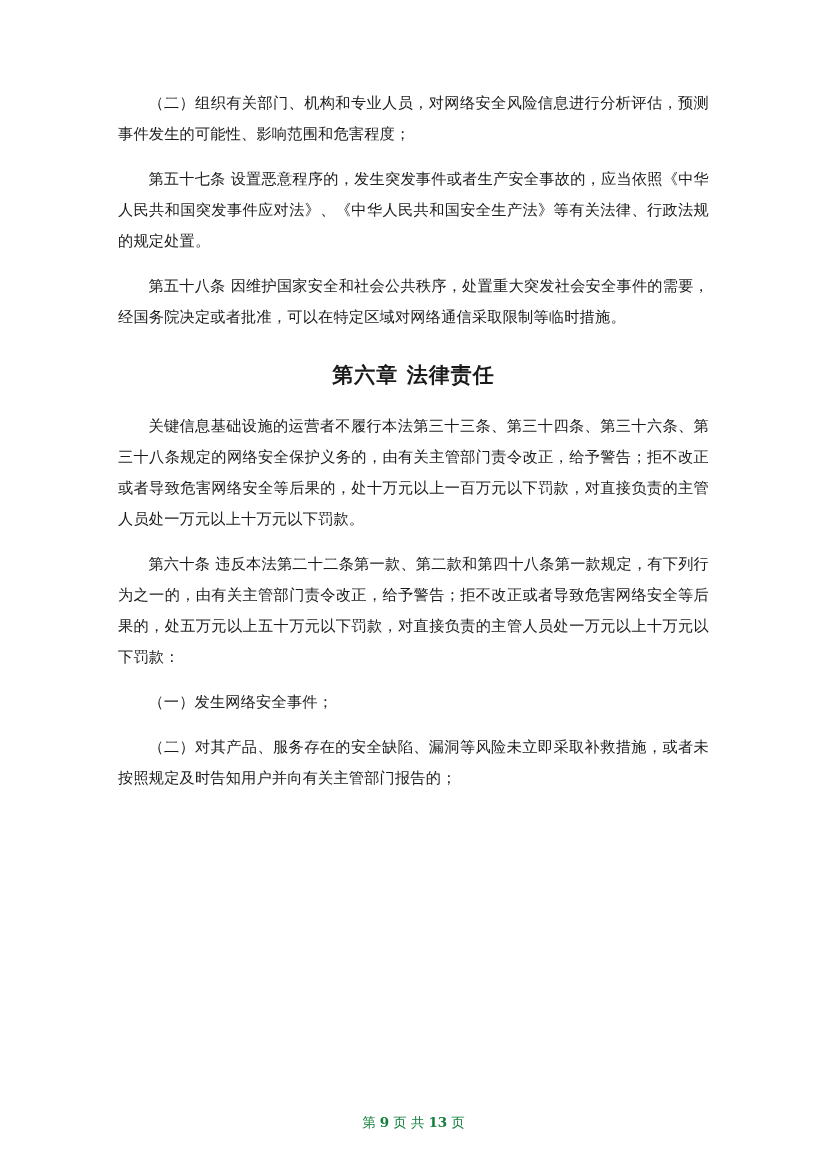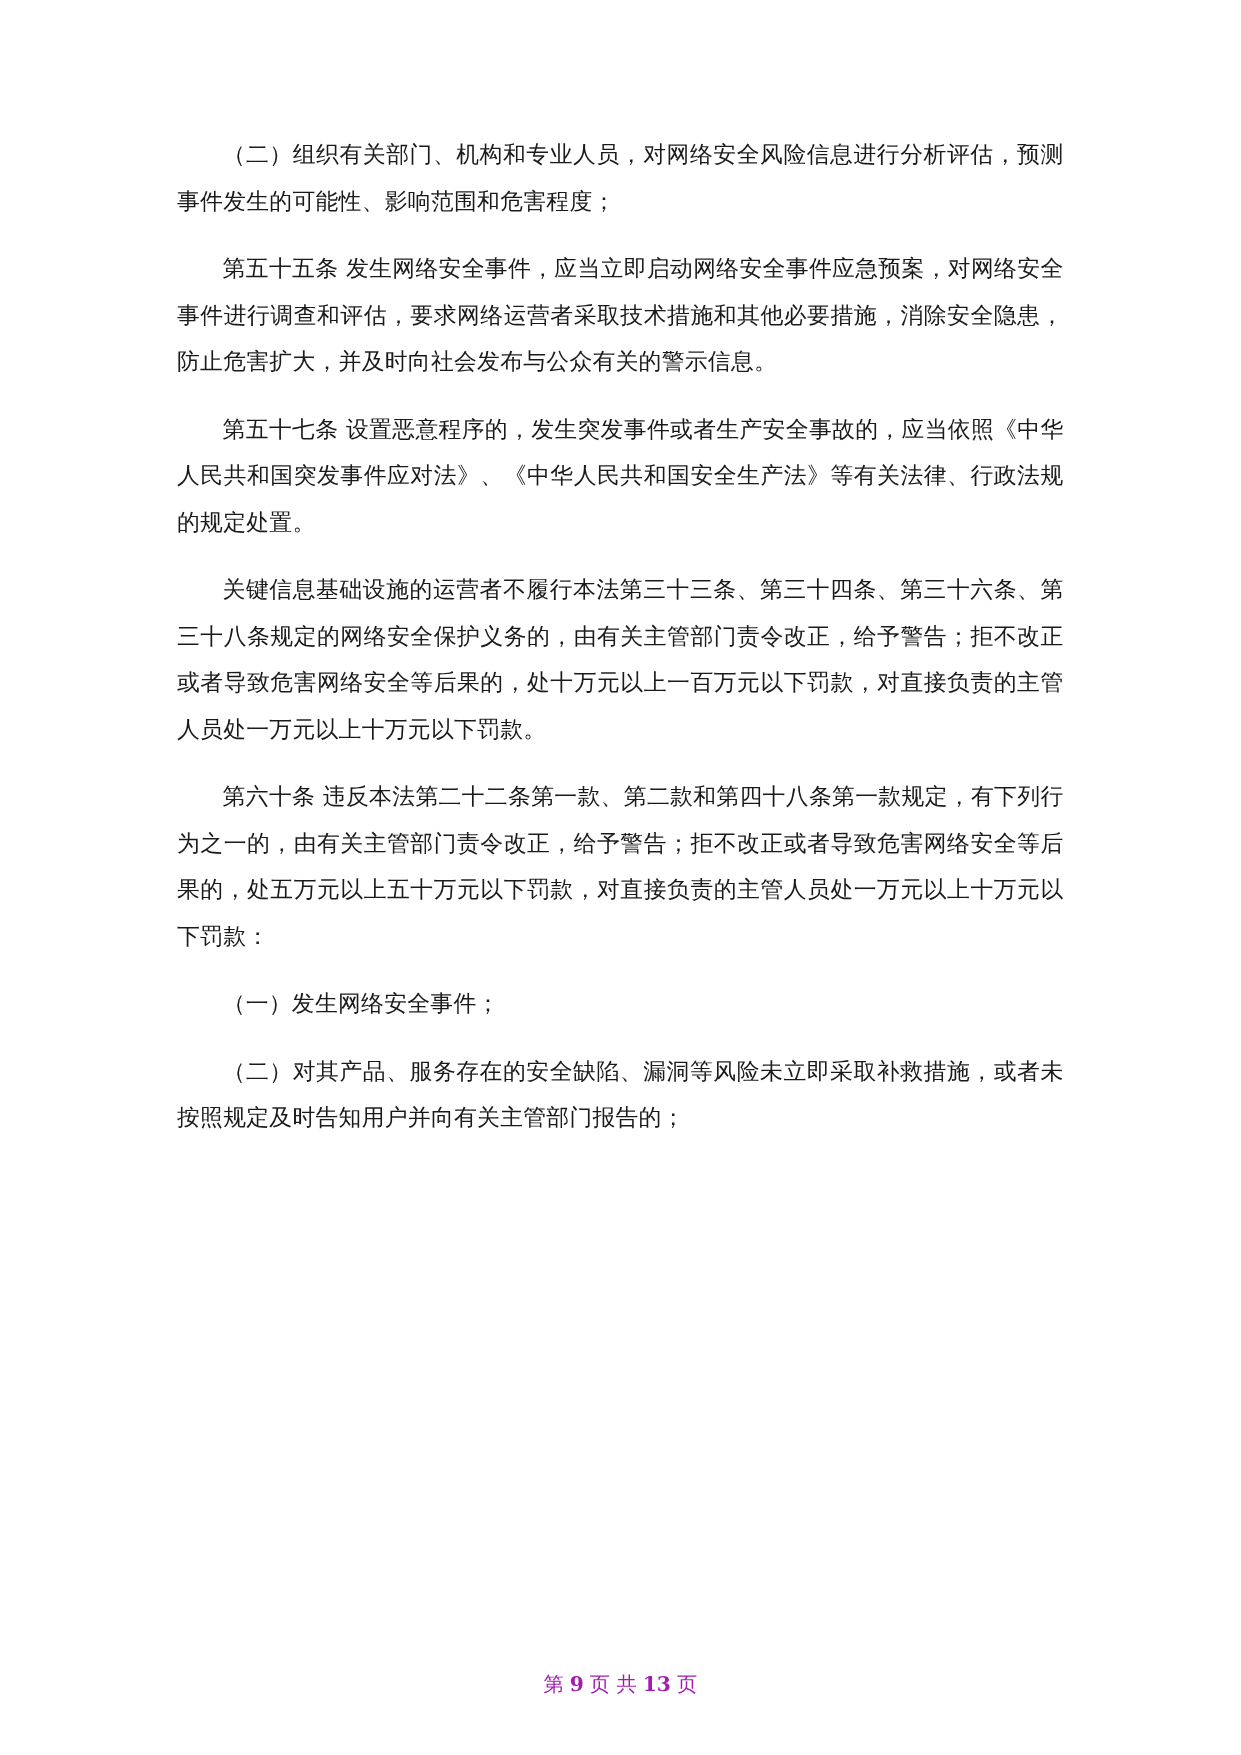"第五十五条" p.para { html: <p>第五十五条 发生网络安全事件，应当立即启动网络安全事件应急预案，对网络安全事件进行调查和评估，要求网络运营者采取技术措施和其他必要措施，消除安全隐患，防止危害扩大，并及时向社会发布与公众有关的警示信息。</p> -> none }
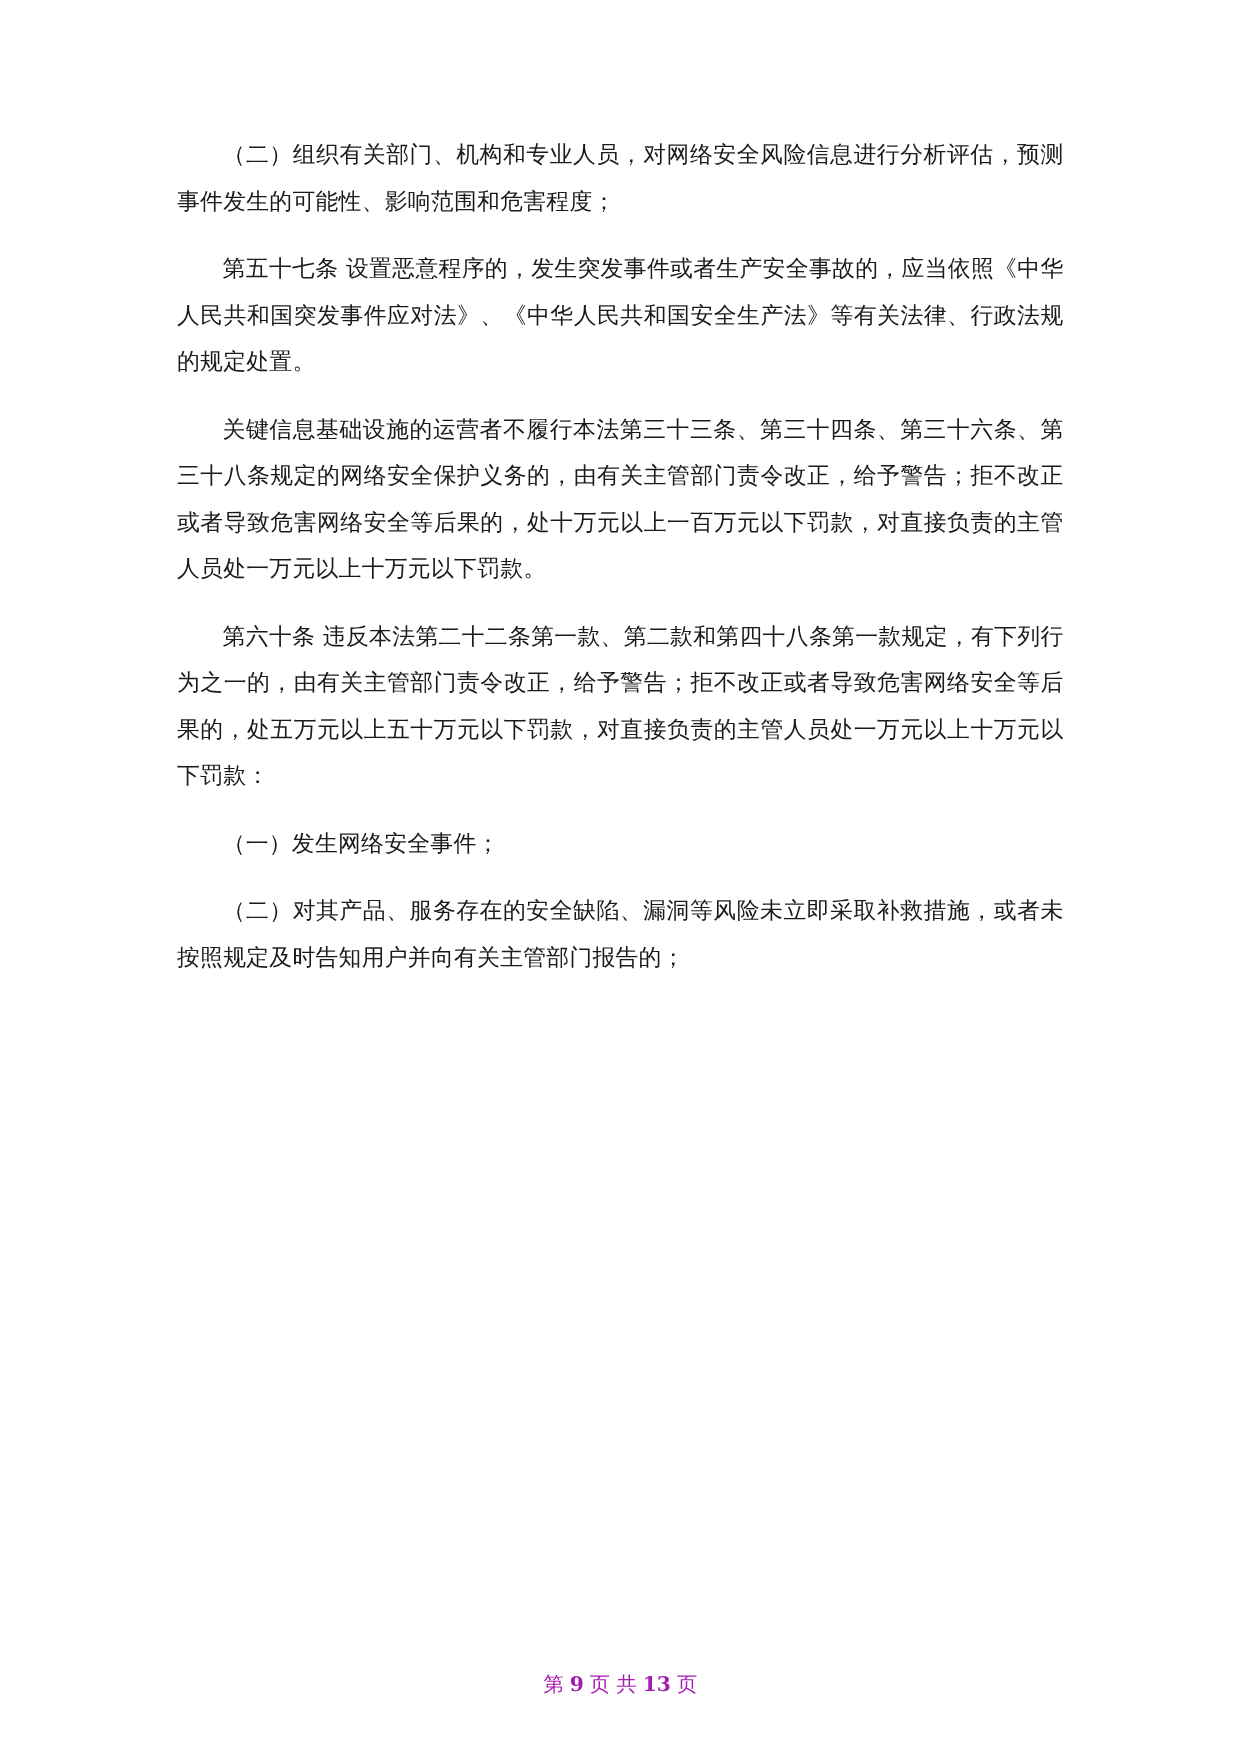"第五十八条" p.para { html: none -> <p>第五十八条 因维护国家安全和社会公共秩序，处置重大突发社会安全事件的需要，经国务院决定或者批准，可以在特定区域对网络通信采取限制等临时措施。</p> }
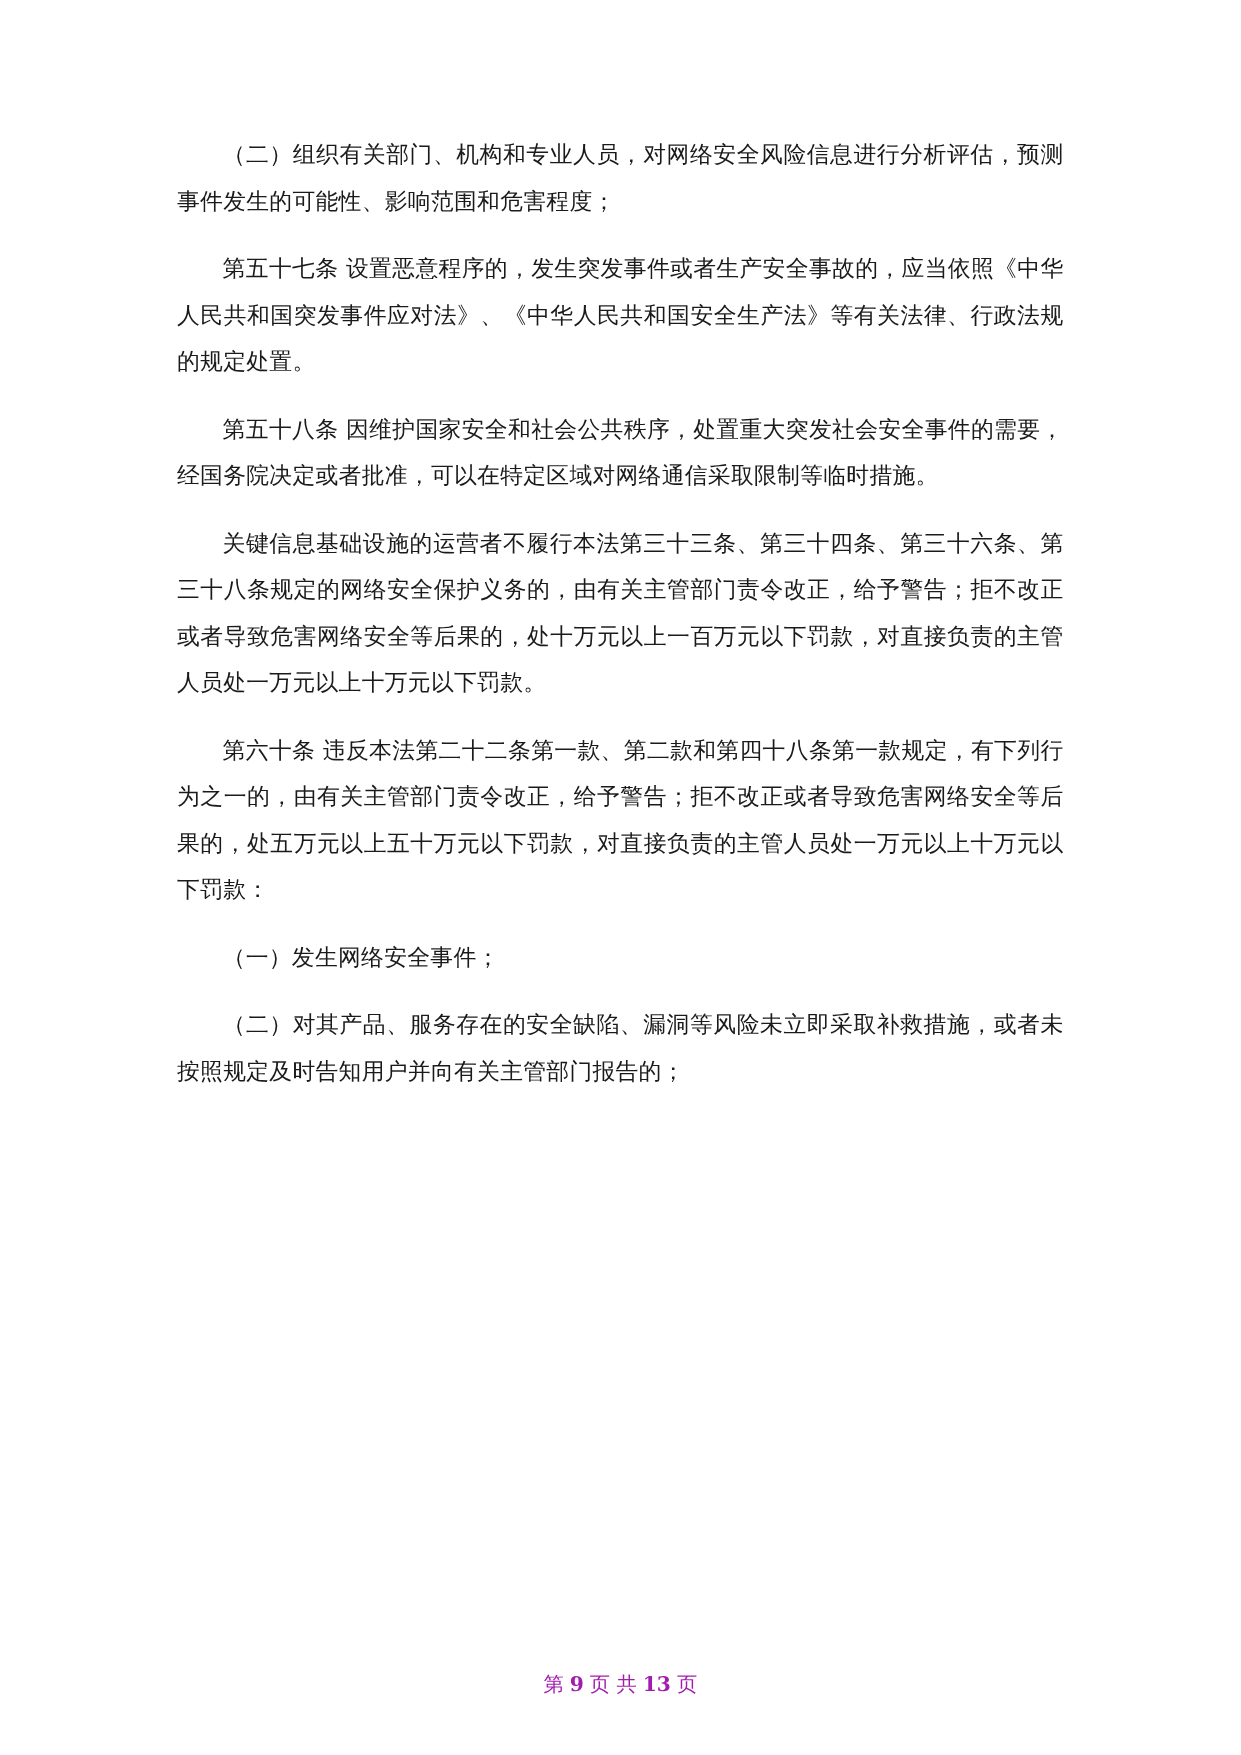"第六章 法律责任" h2.chapter-title { html: none -> <h2>第六章 法律责任</h2> }
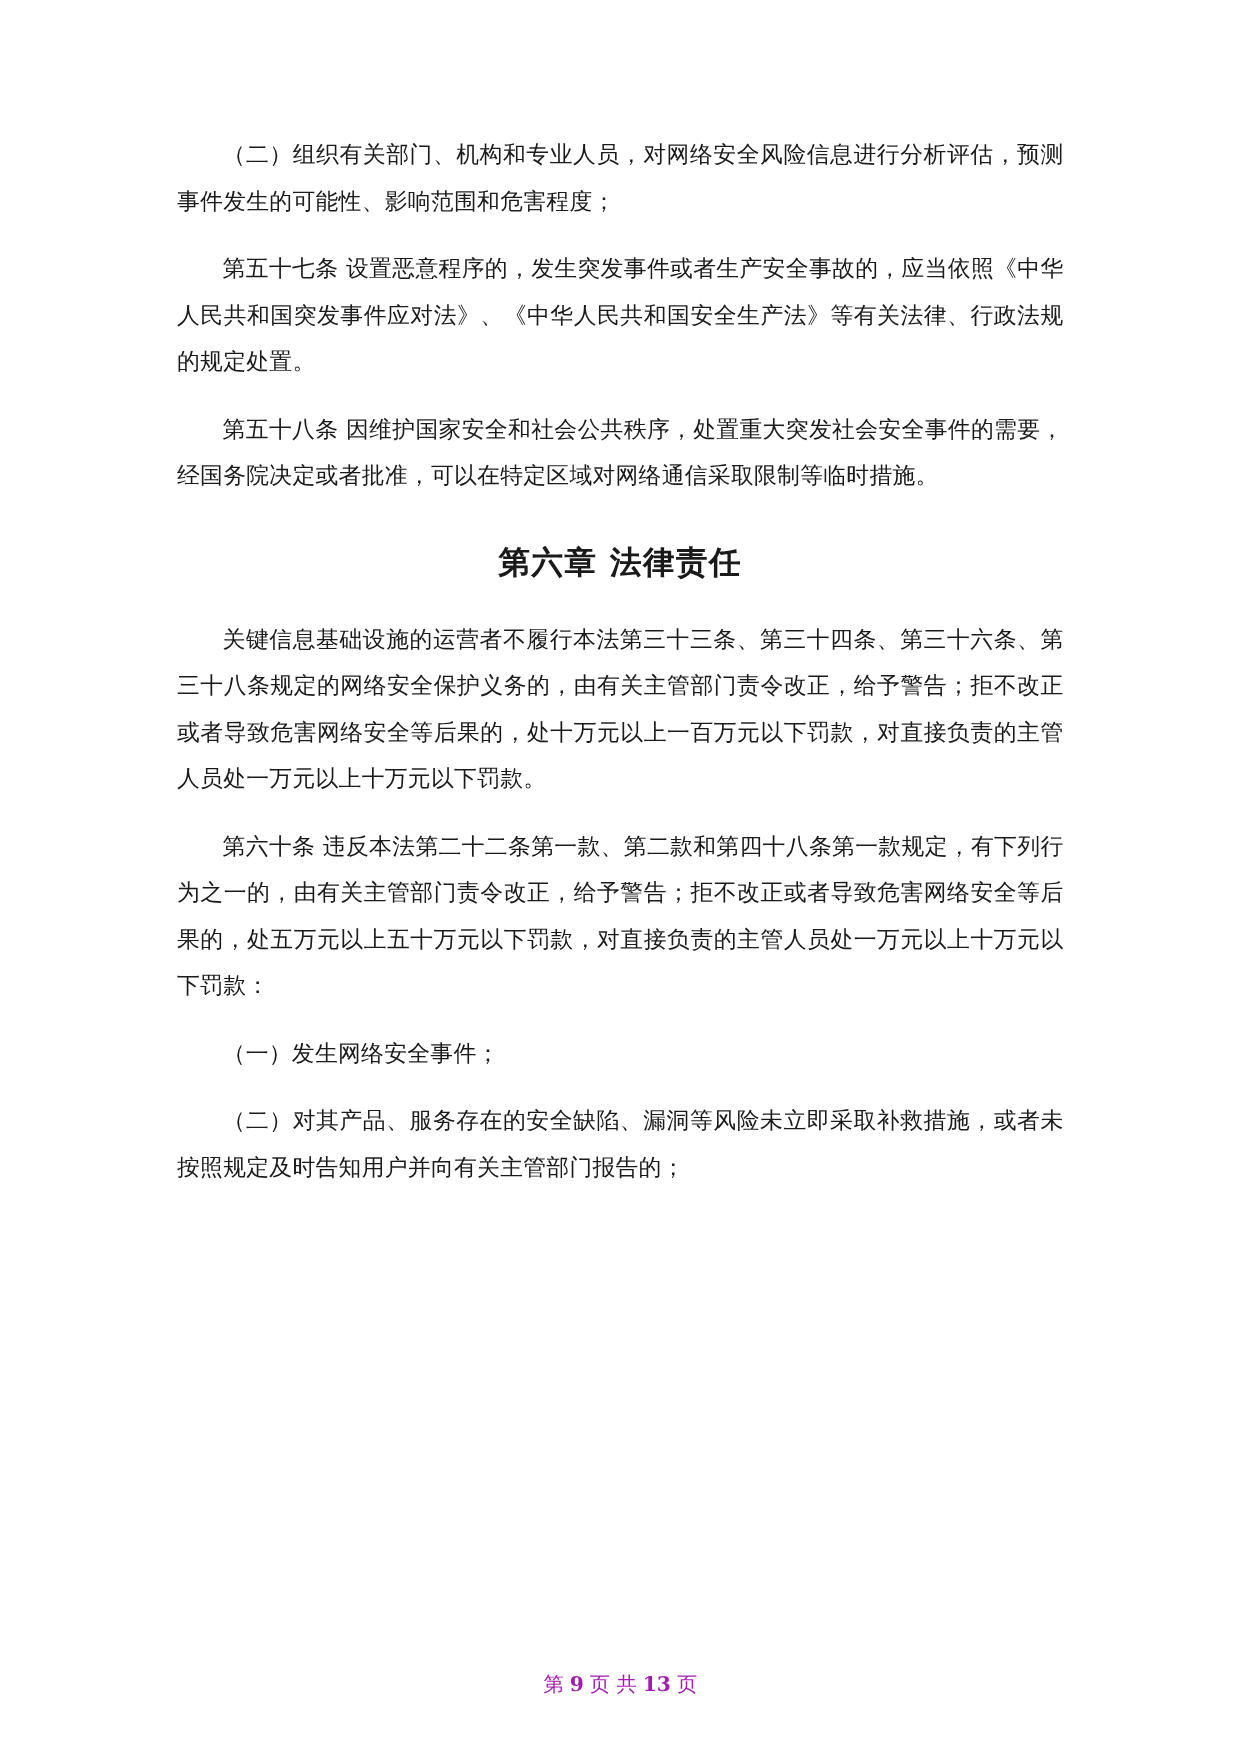"第 9 页 共 13" .footer { color: #a21caf -> #15803d }
